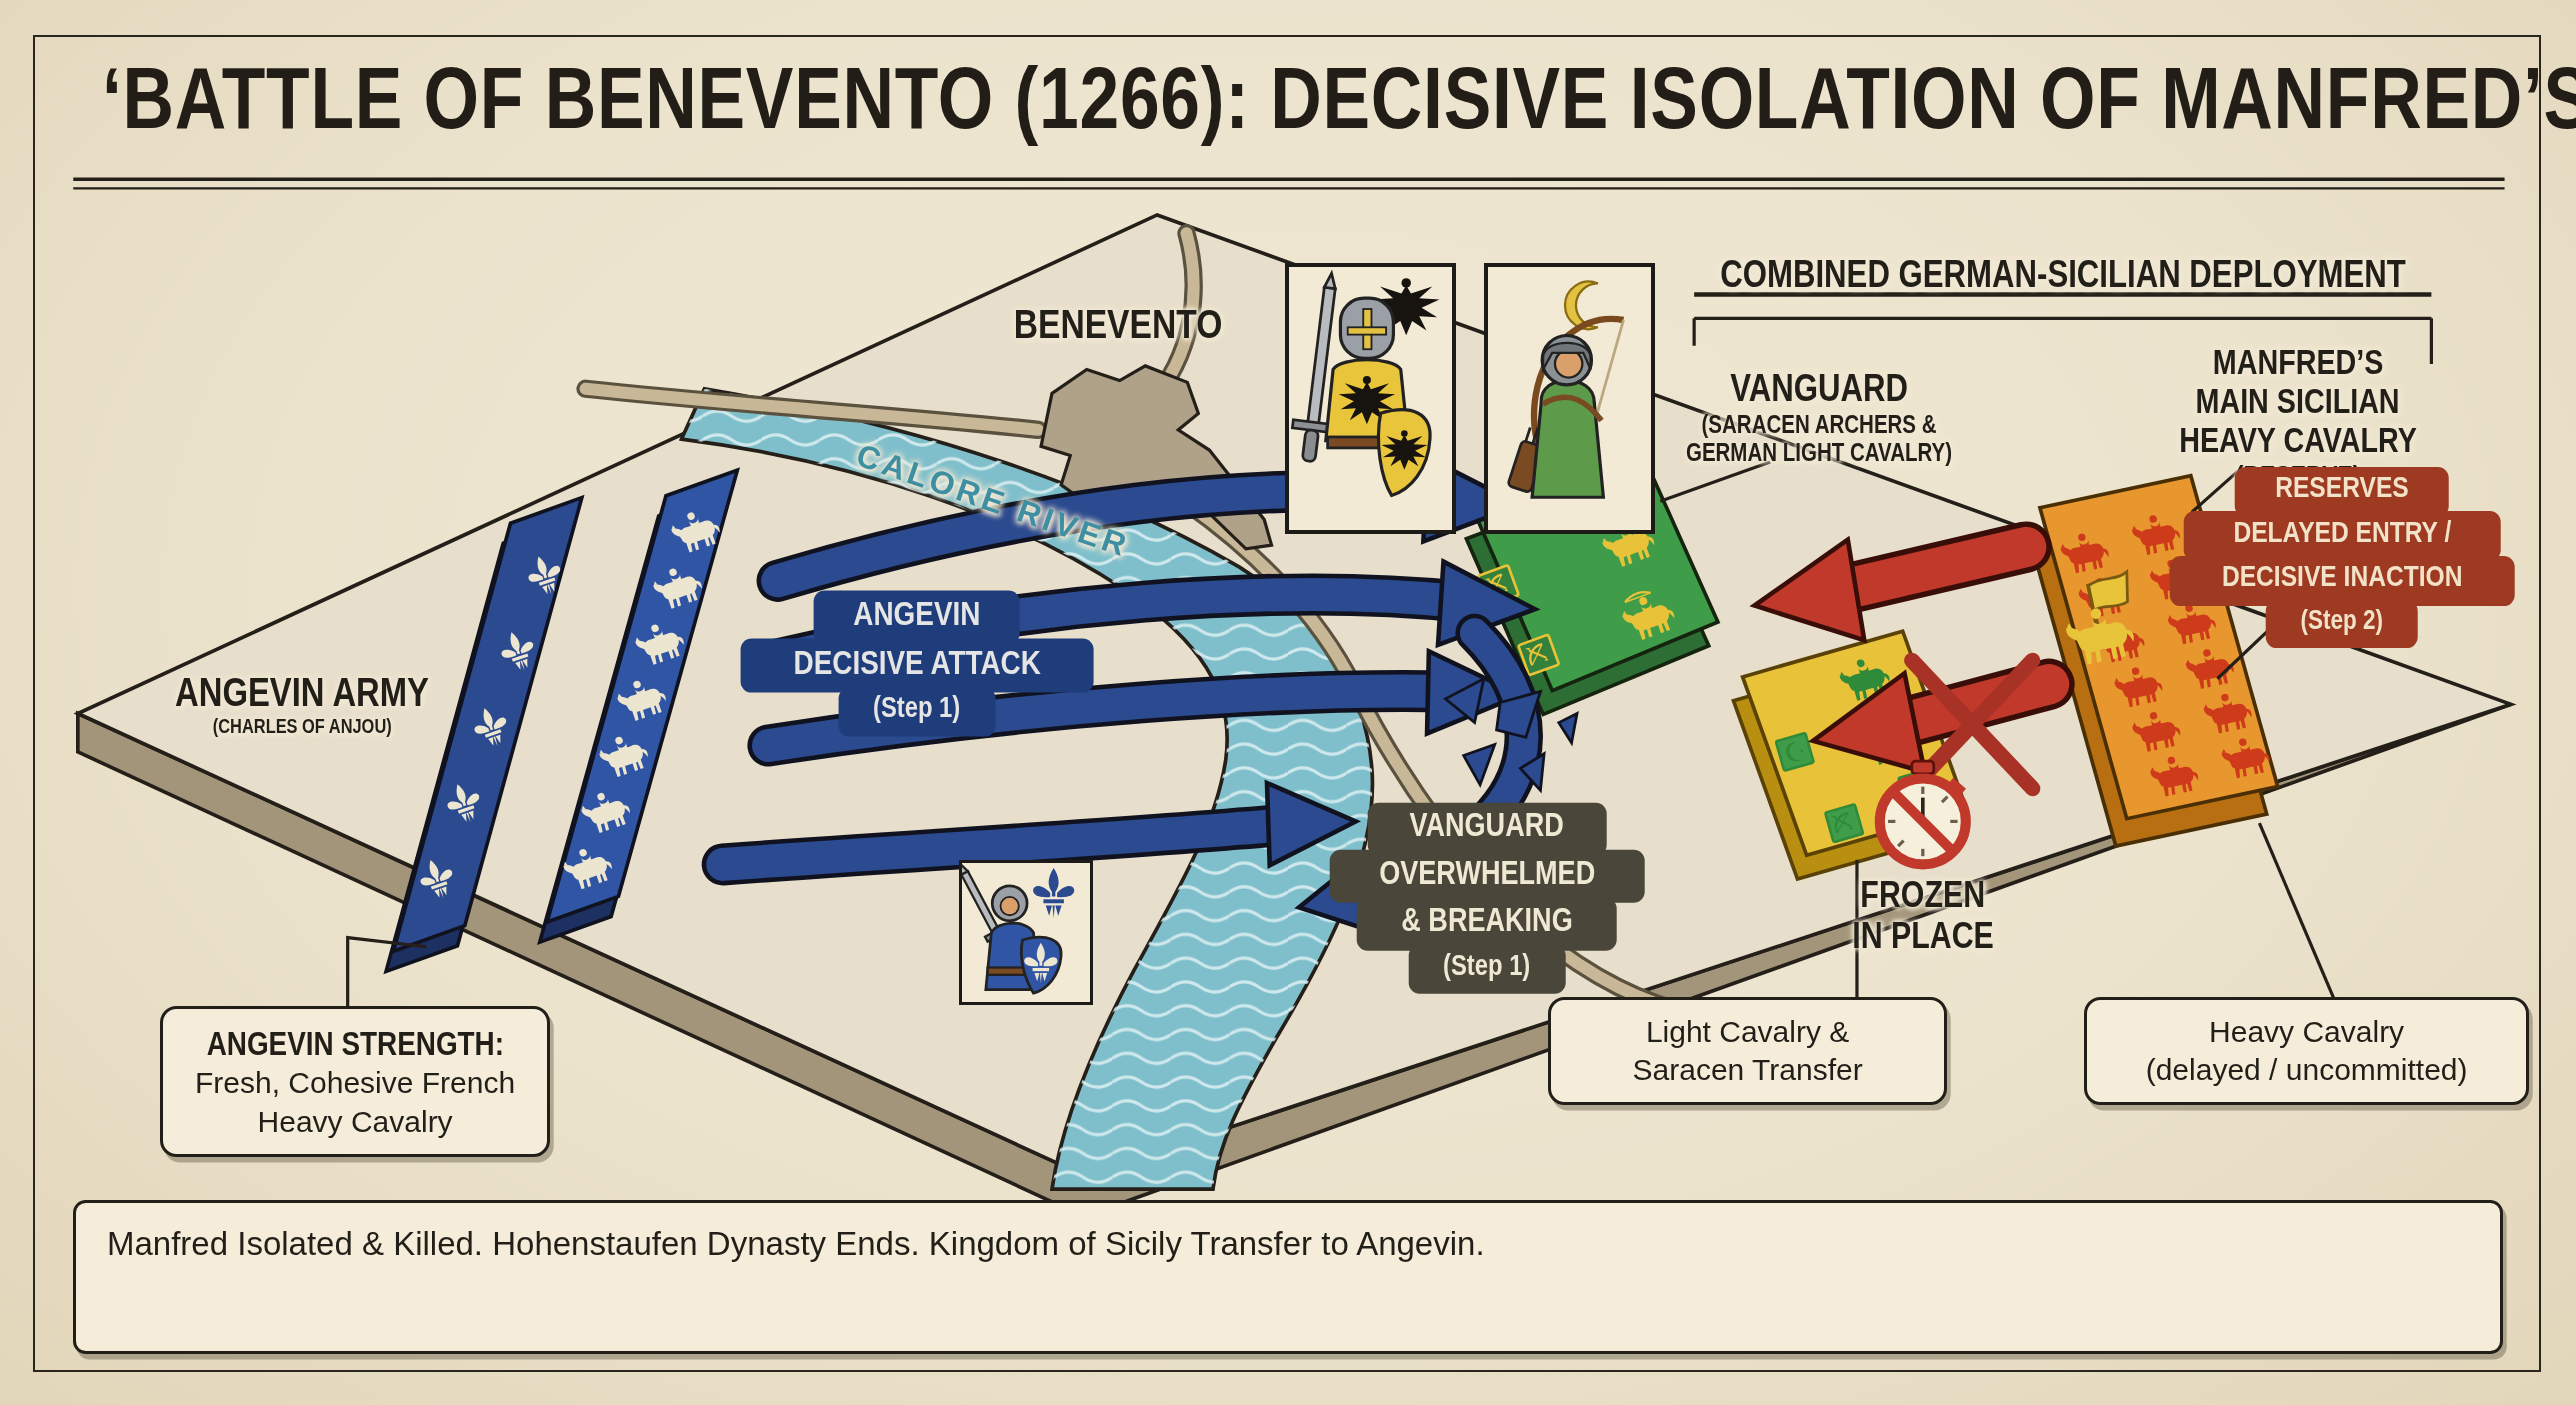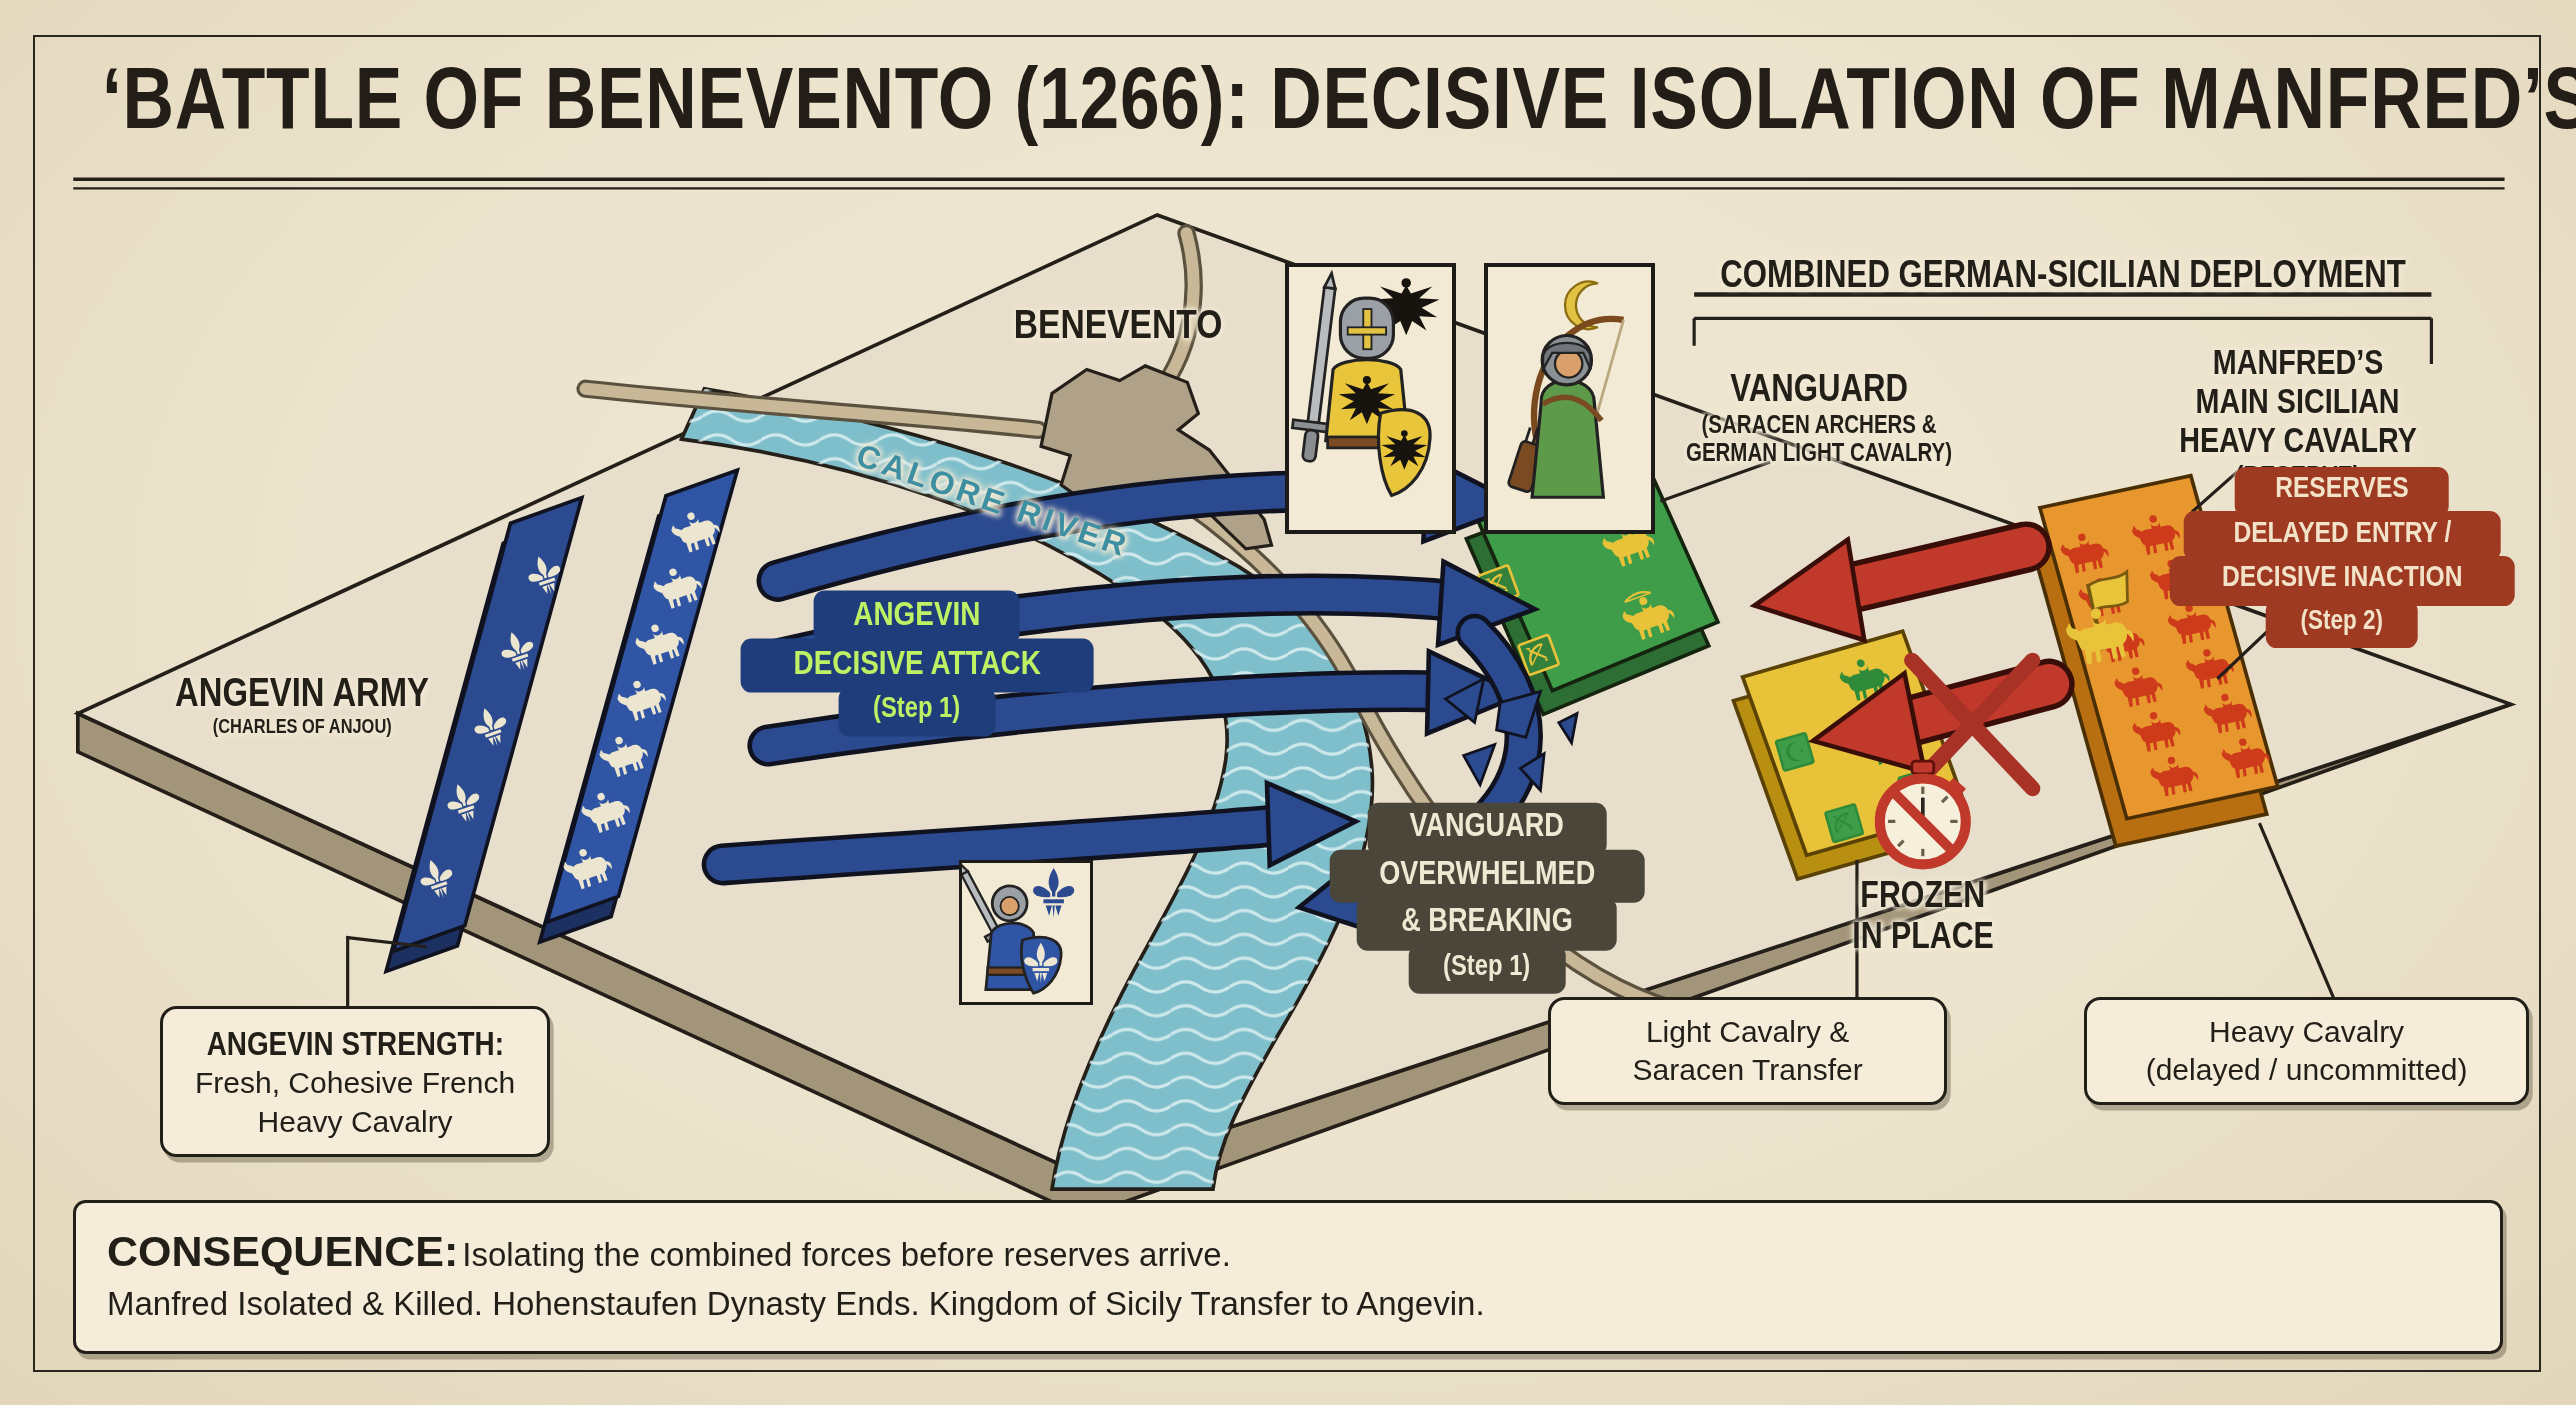"ANGEVIN" div.abs { color: #bef264 -> #e5e5e5 }
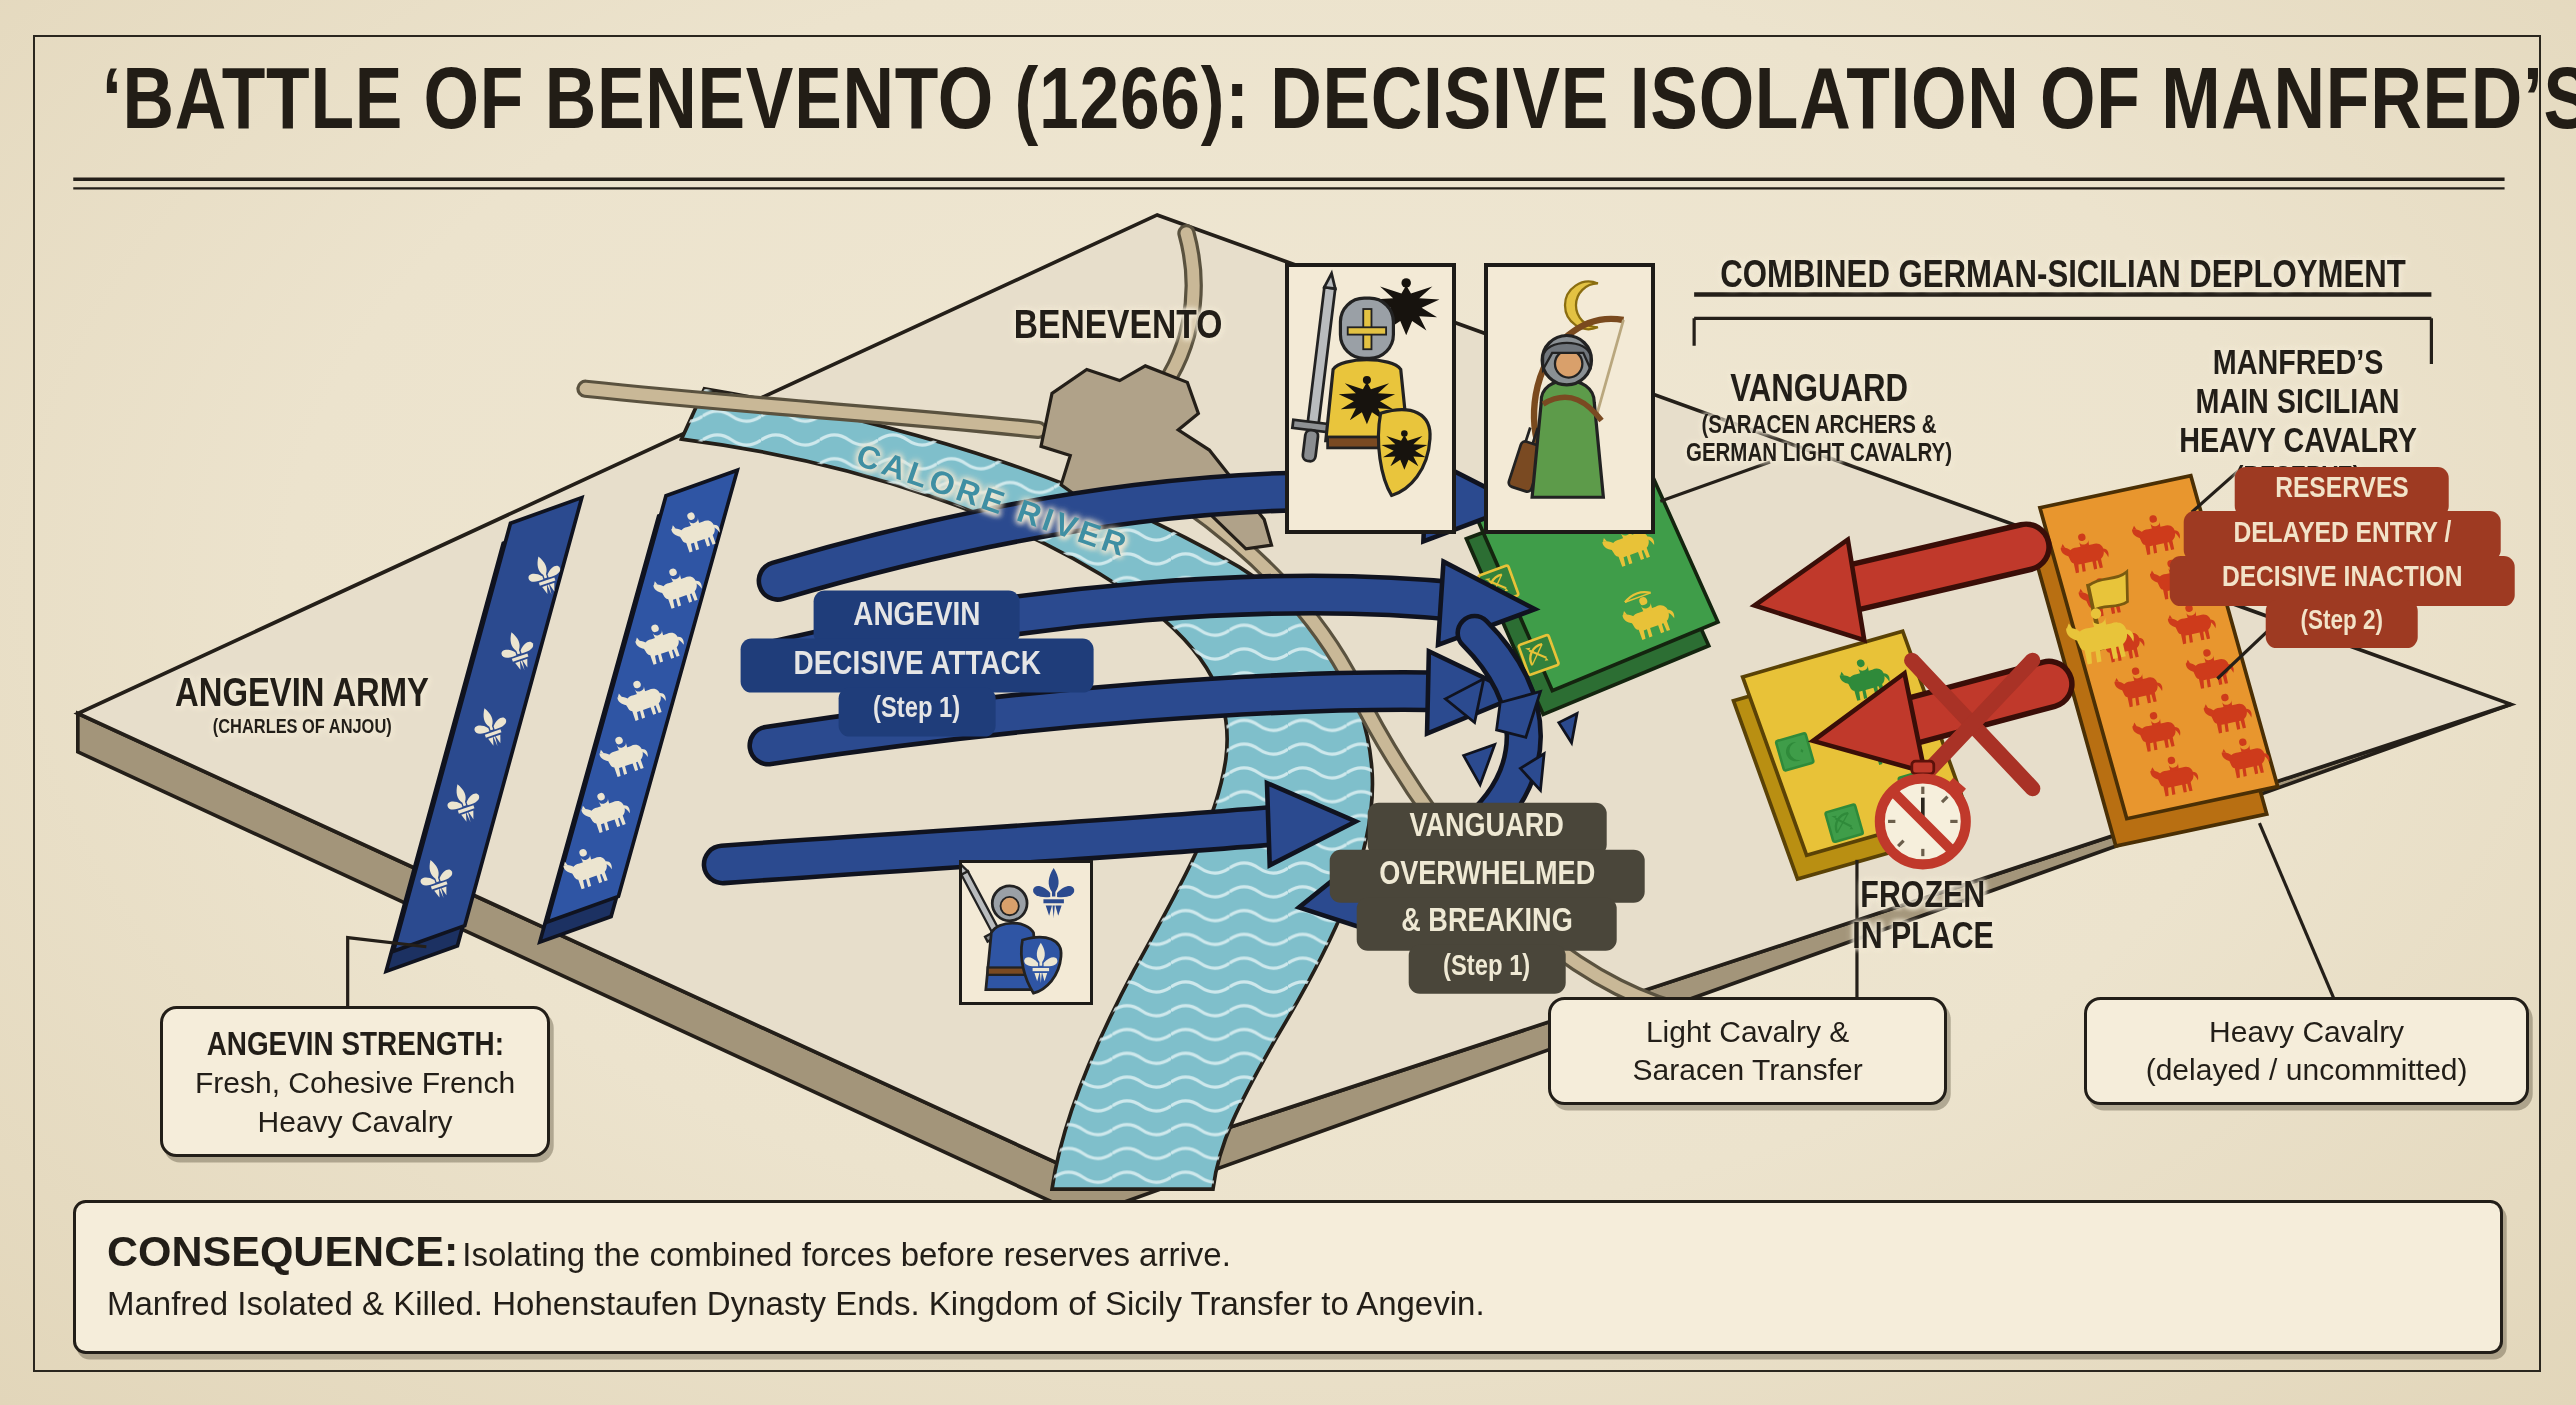"CONSEQUENCE: Isolating the combined" div { html: <div> <span>CONSEQUENCE:</span> <span>Isolating the combined forces before reserves arrive.</span> </div> -> none }
